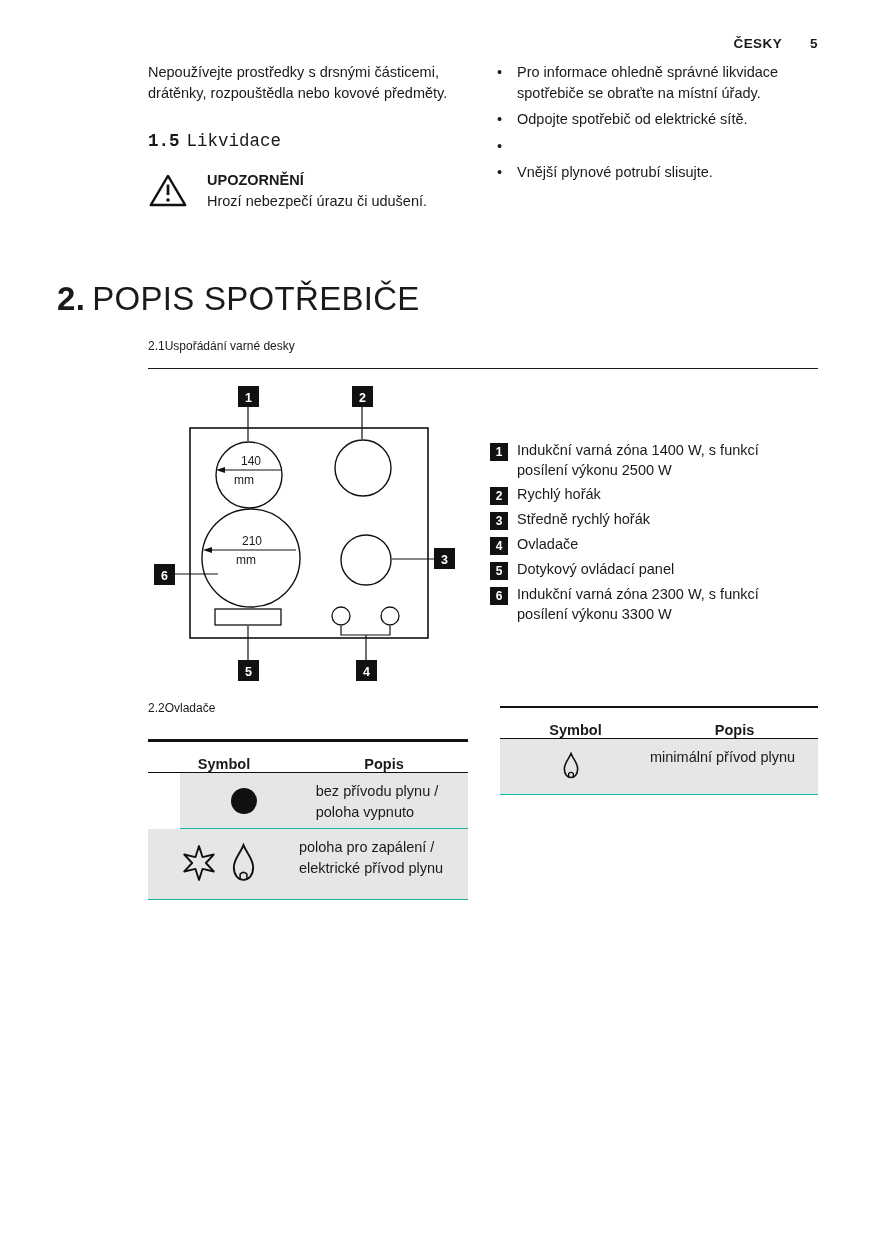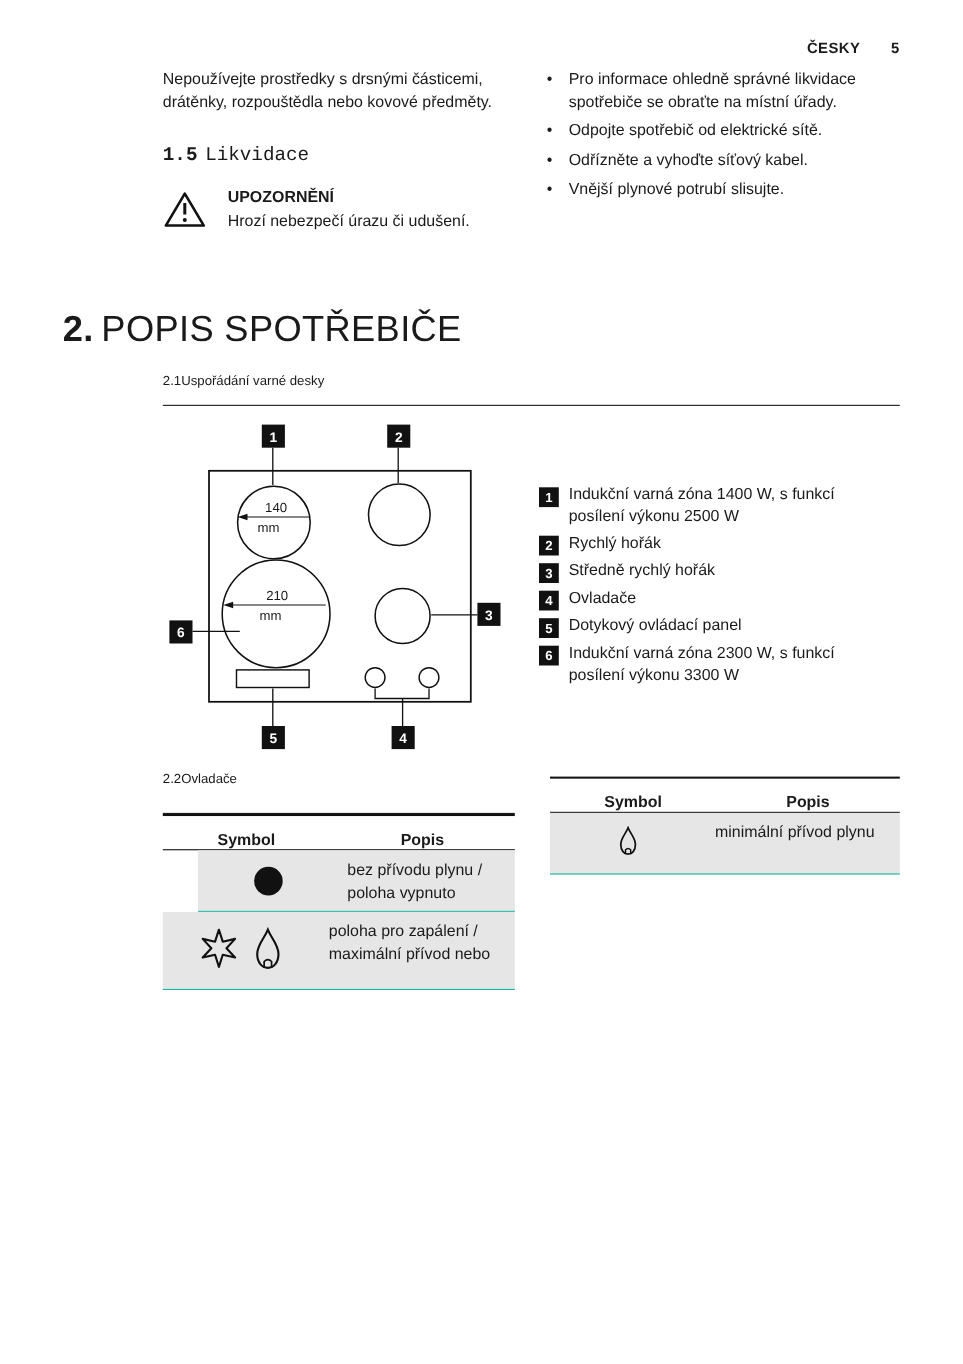"Odřízněte a vyhoďte síťový kabel." span { html: <span>Odřízněte a vyhoďte síťový kabel.</span> -> none }
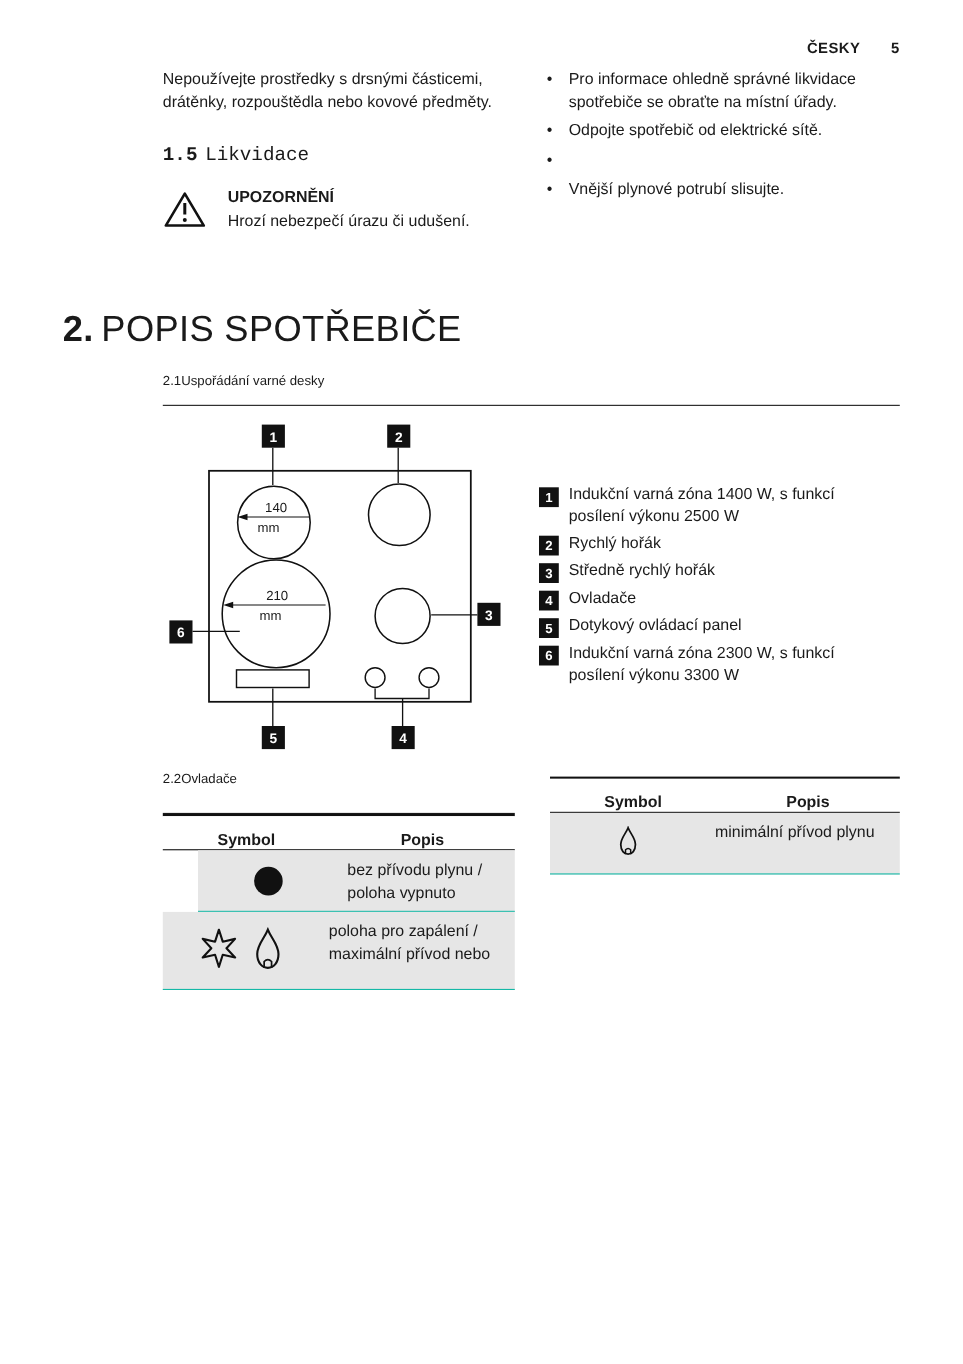"poloha pro zapálení / maximální" div.t-col2 { text: maximální přívod nebo -> elektrické přívod plynu }
